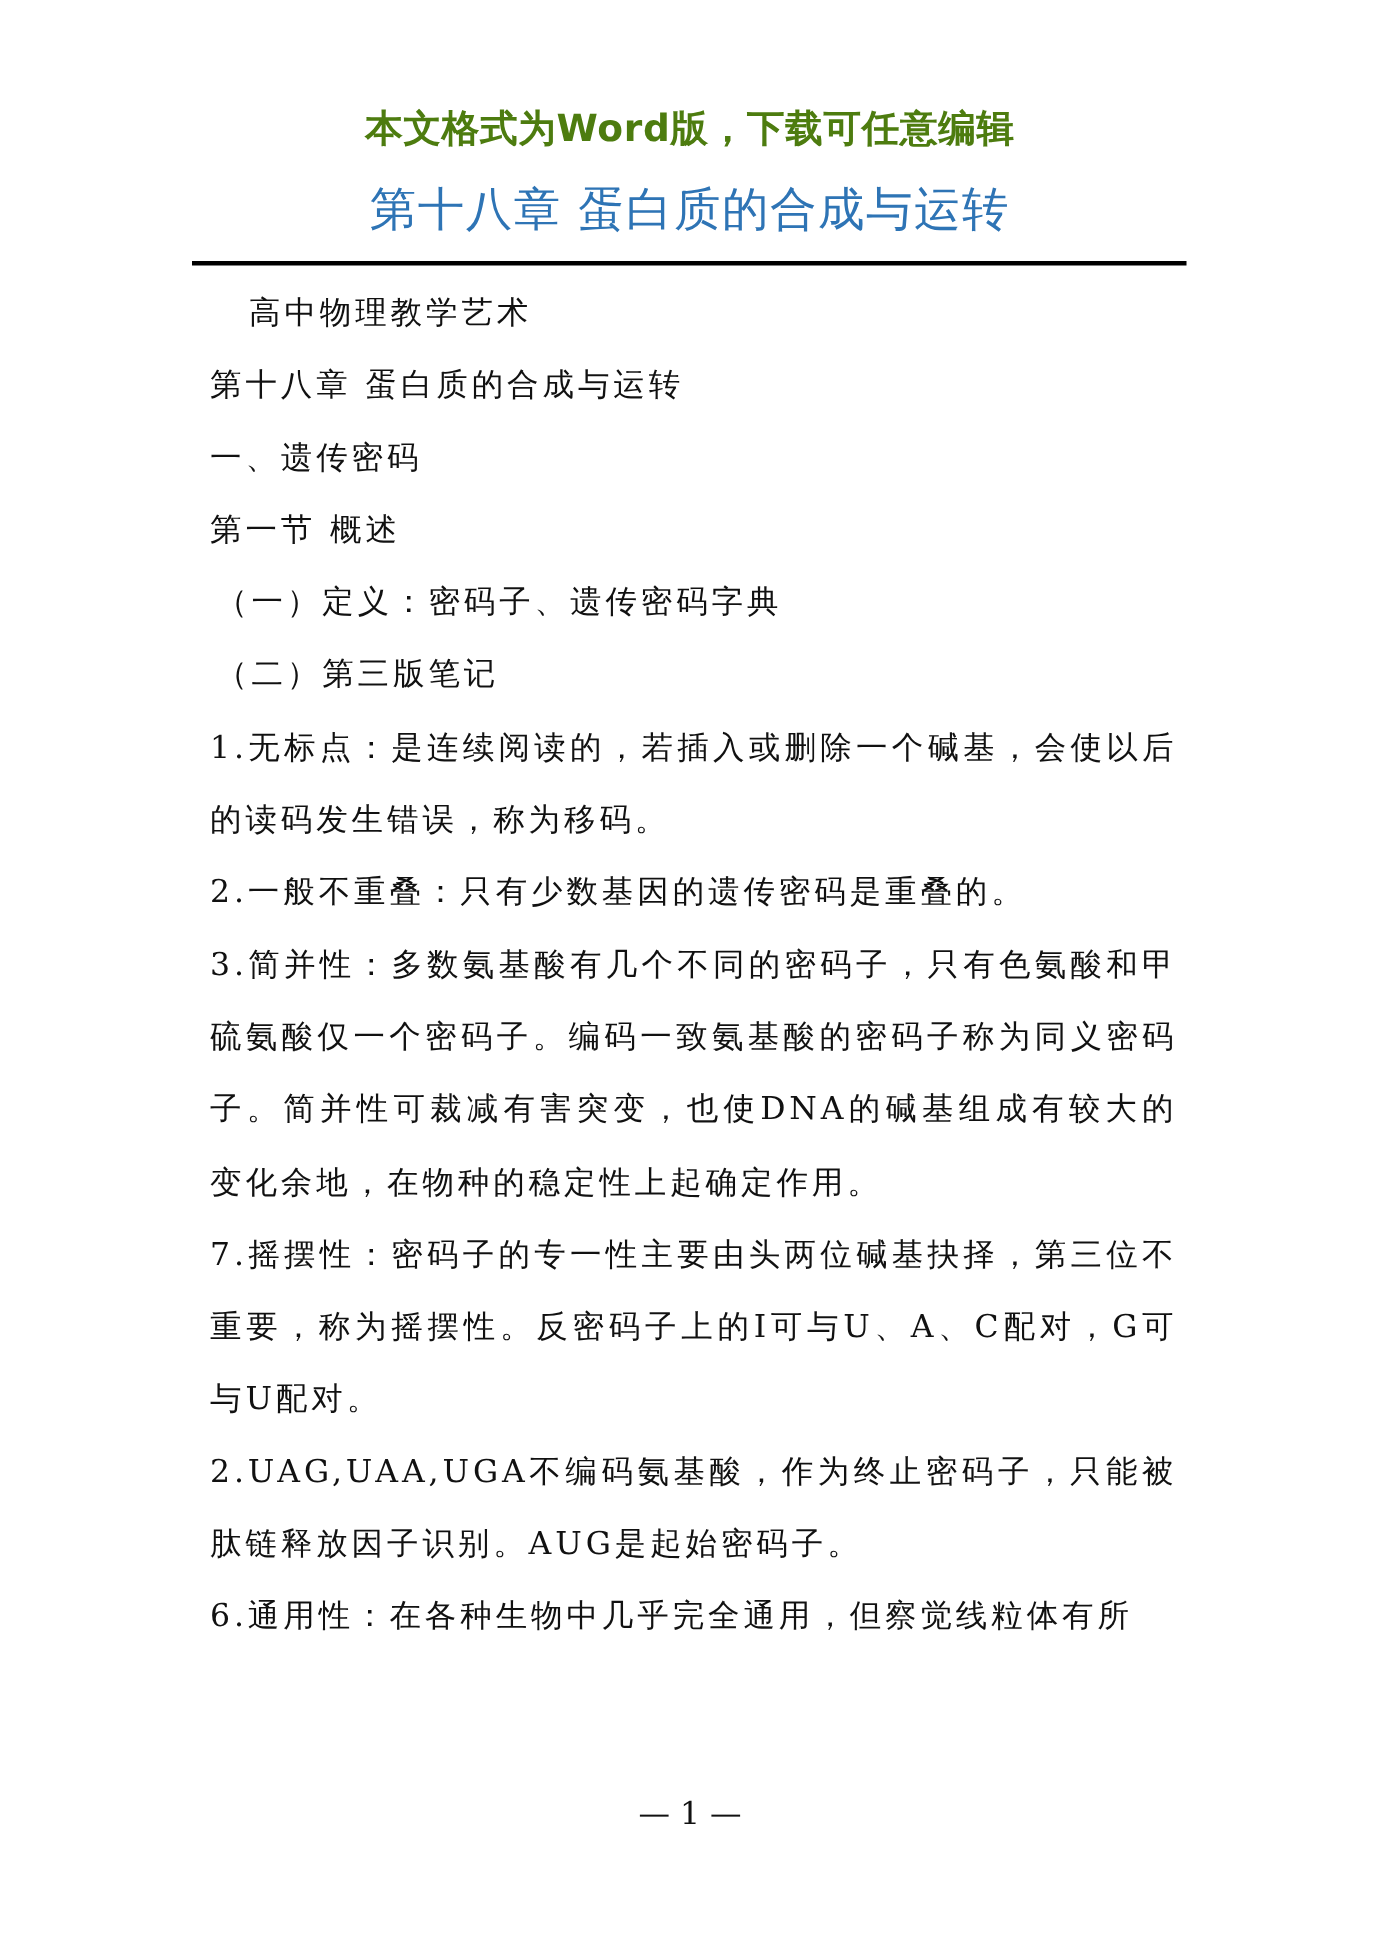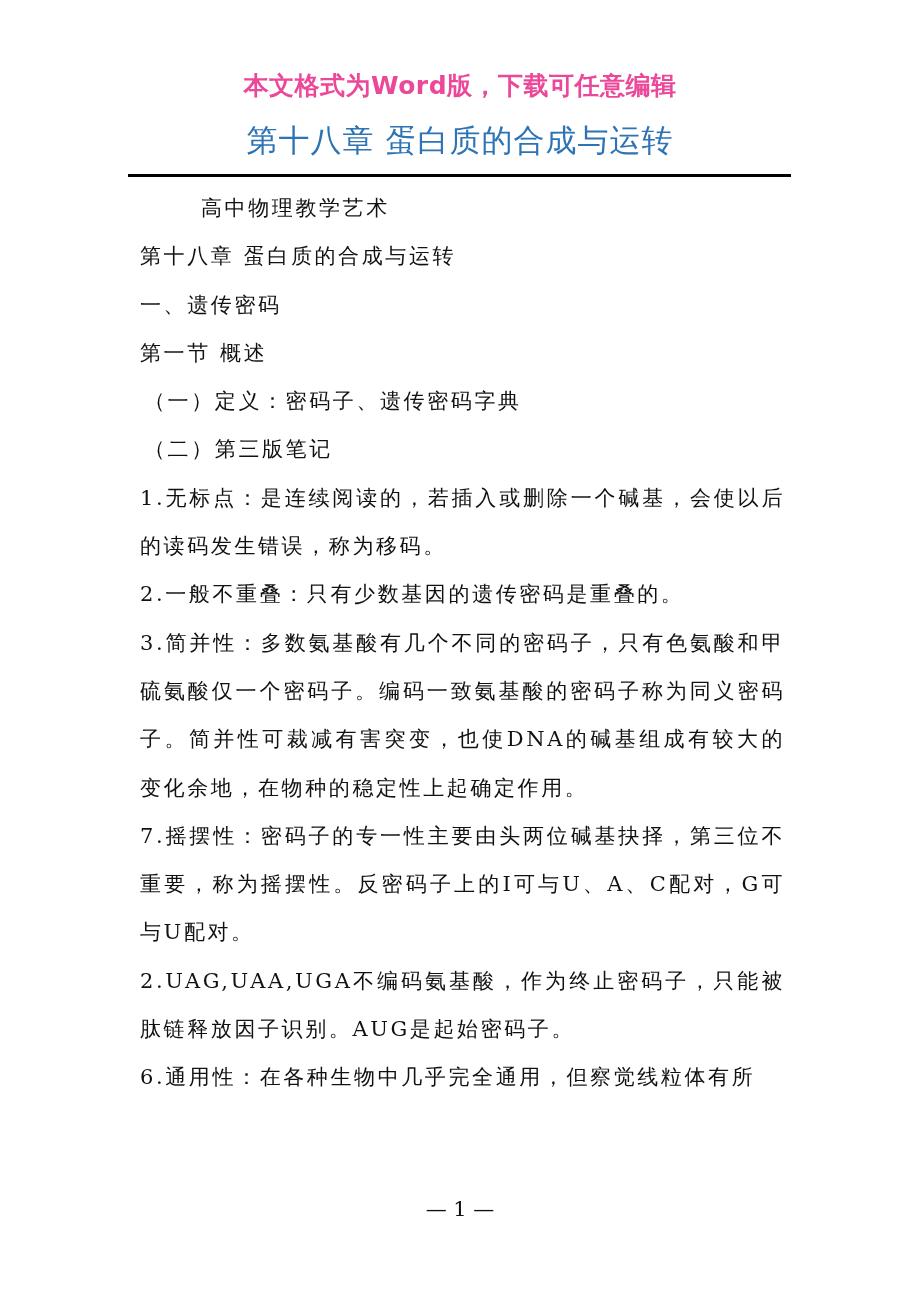"本文格式为Word版，下载可任意编辑" div.banner { color: #ec4899 -> #4d7c0f }
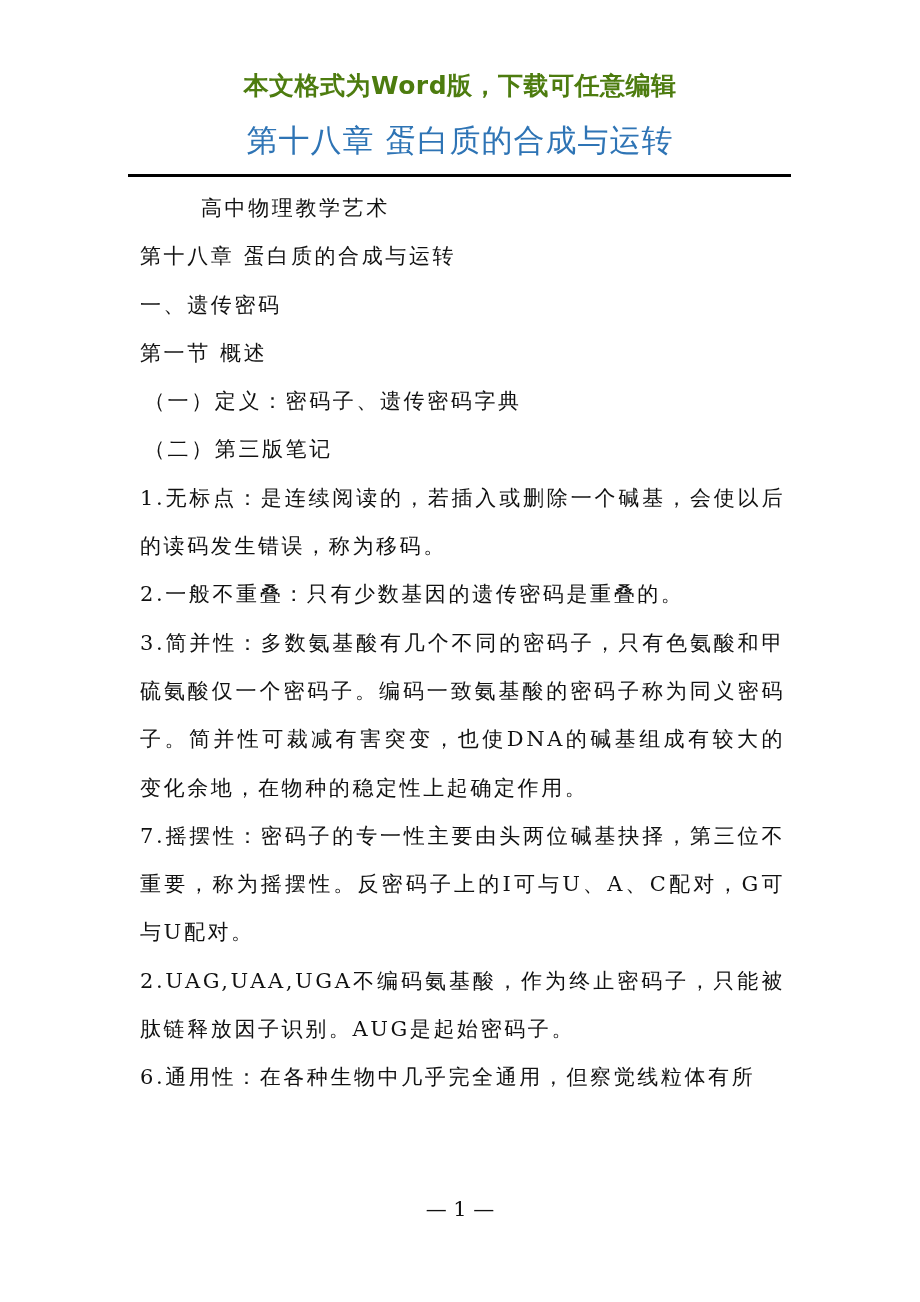"高中物理教学艺术" .para.indent { margin-left: 35px -> none }
